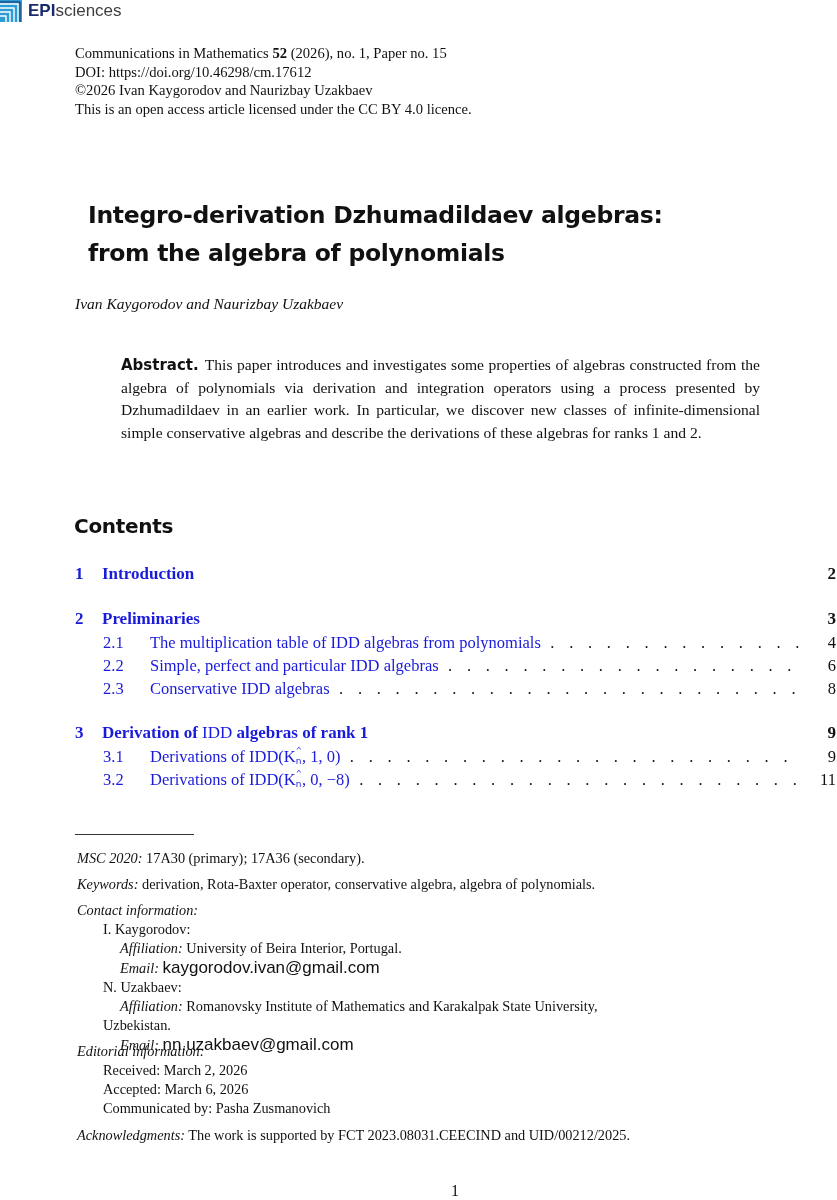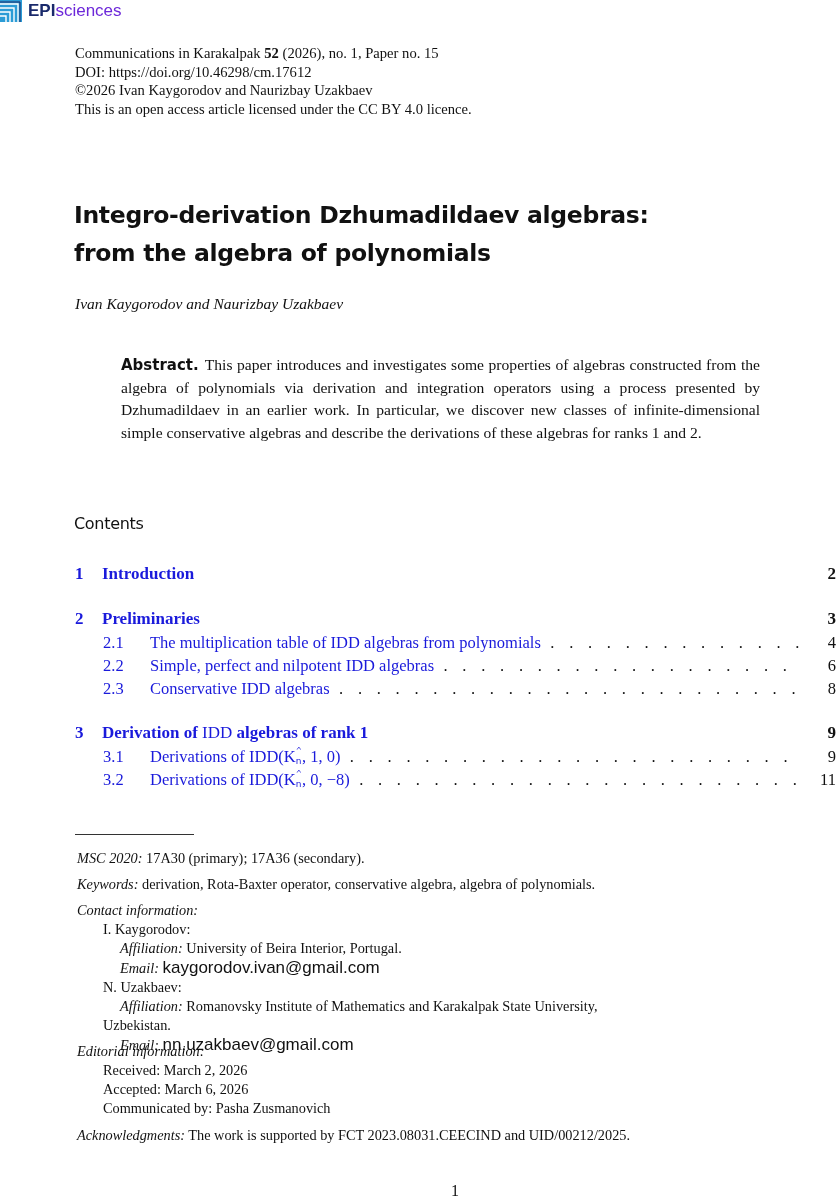"sciences" .logo-sci { color: #6d28d9 -> #404040 }
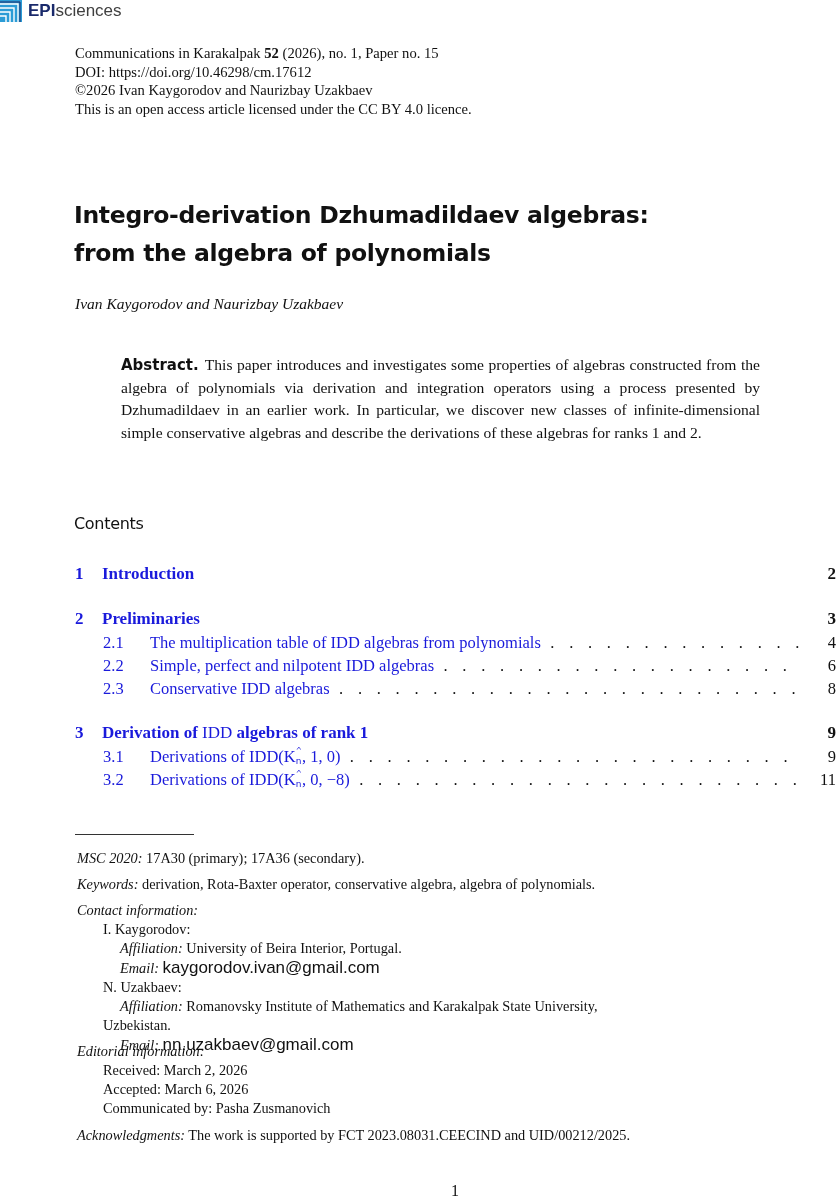"Communications in Karakalpak" span { text: Karakalpak -> Mathematics }
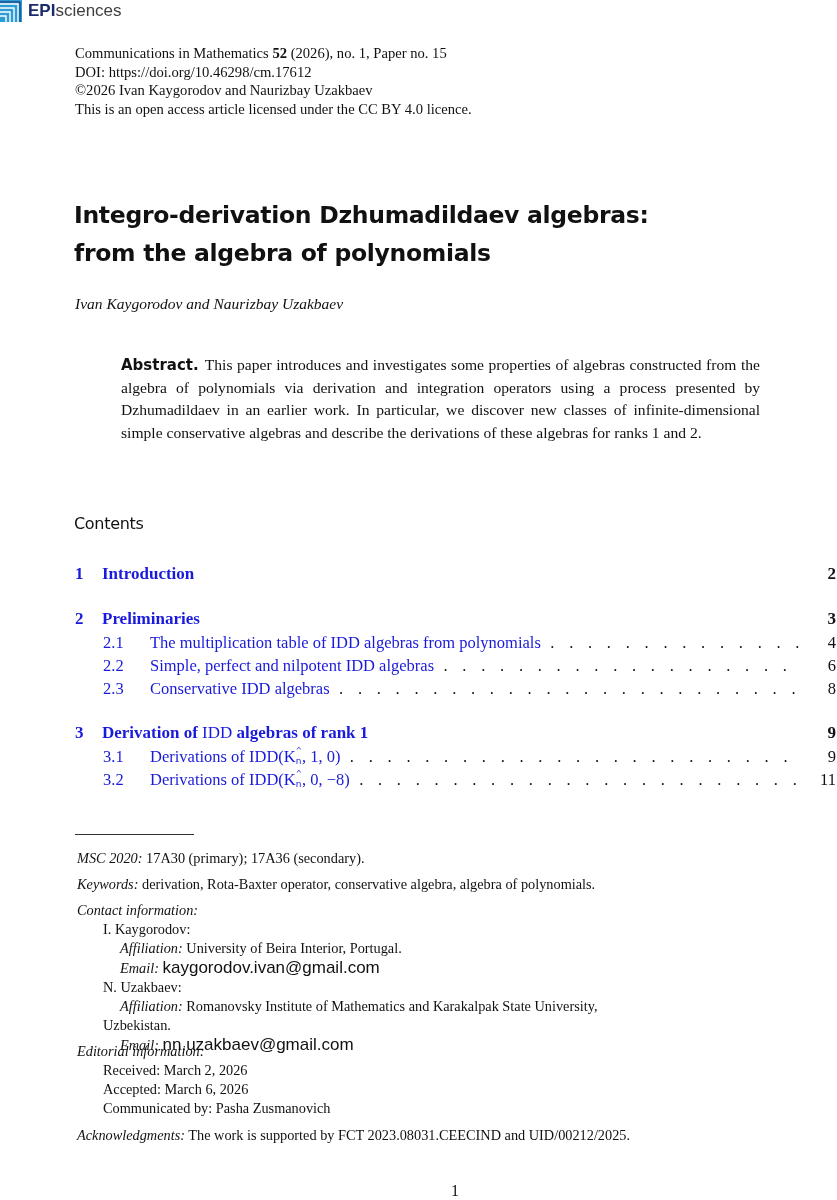"Integro-derivation Dzhumadildaev" .title { left: 74px -> 88px }
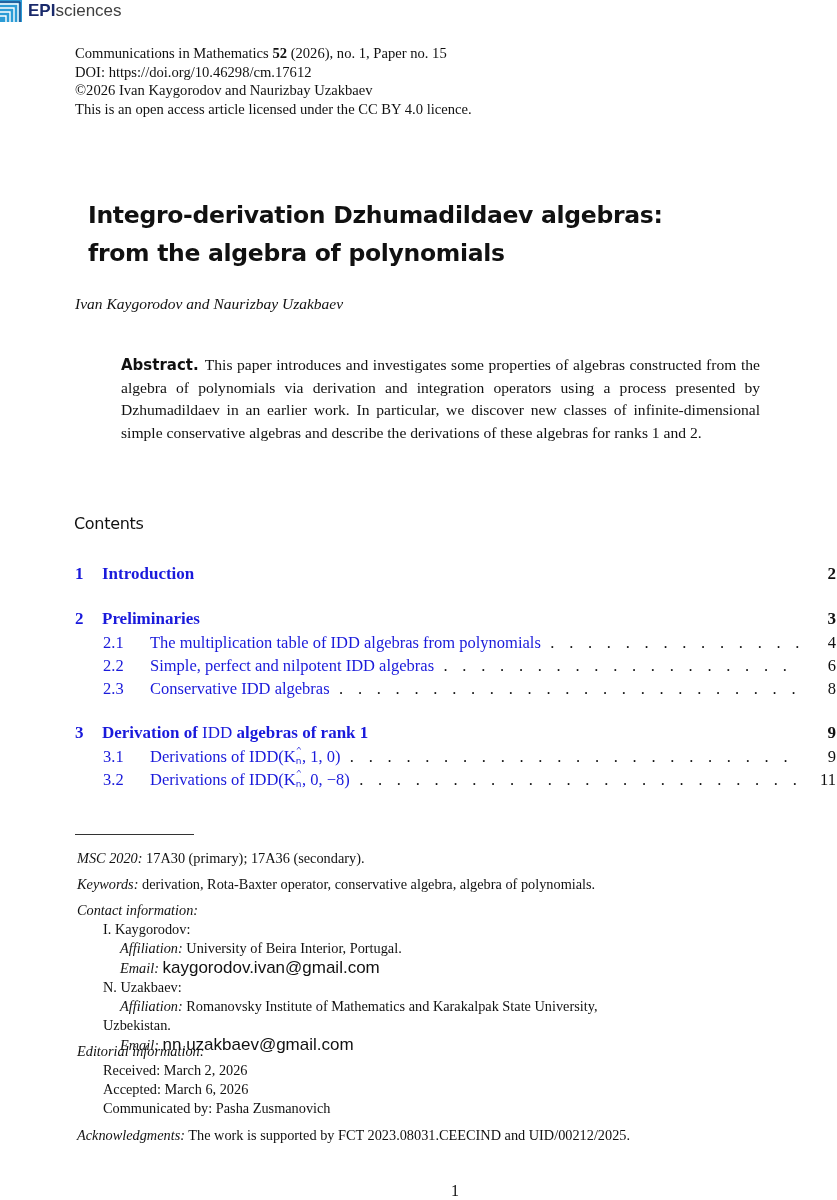"Contents" .contents-h { font-size: 16px -> 20px; font-weight: normal -> bold }
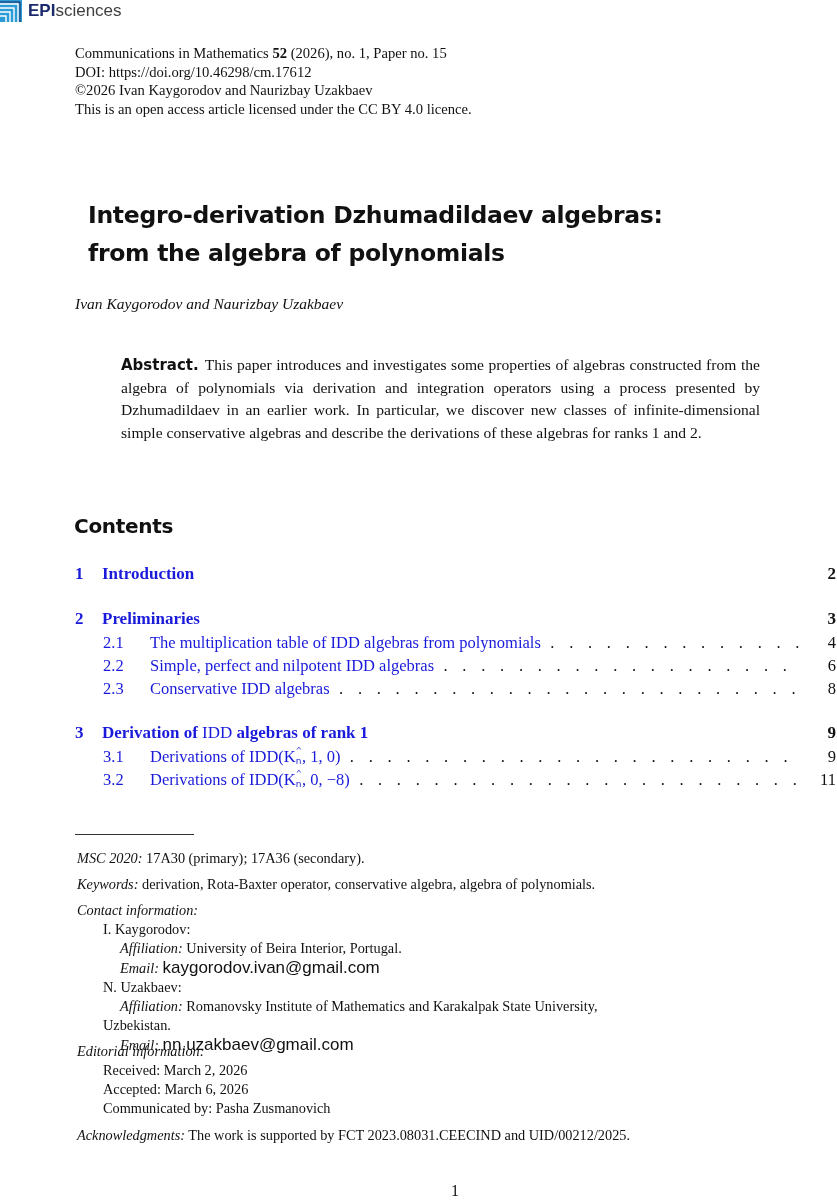"Simple, perfect and nilpotent IDD" span.lbl { text: nilpotent -> particular }
